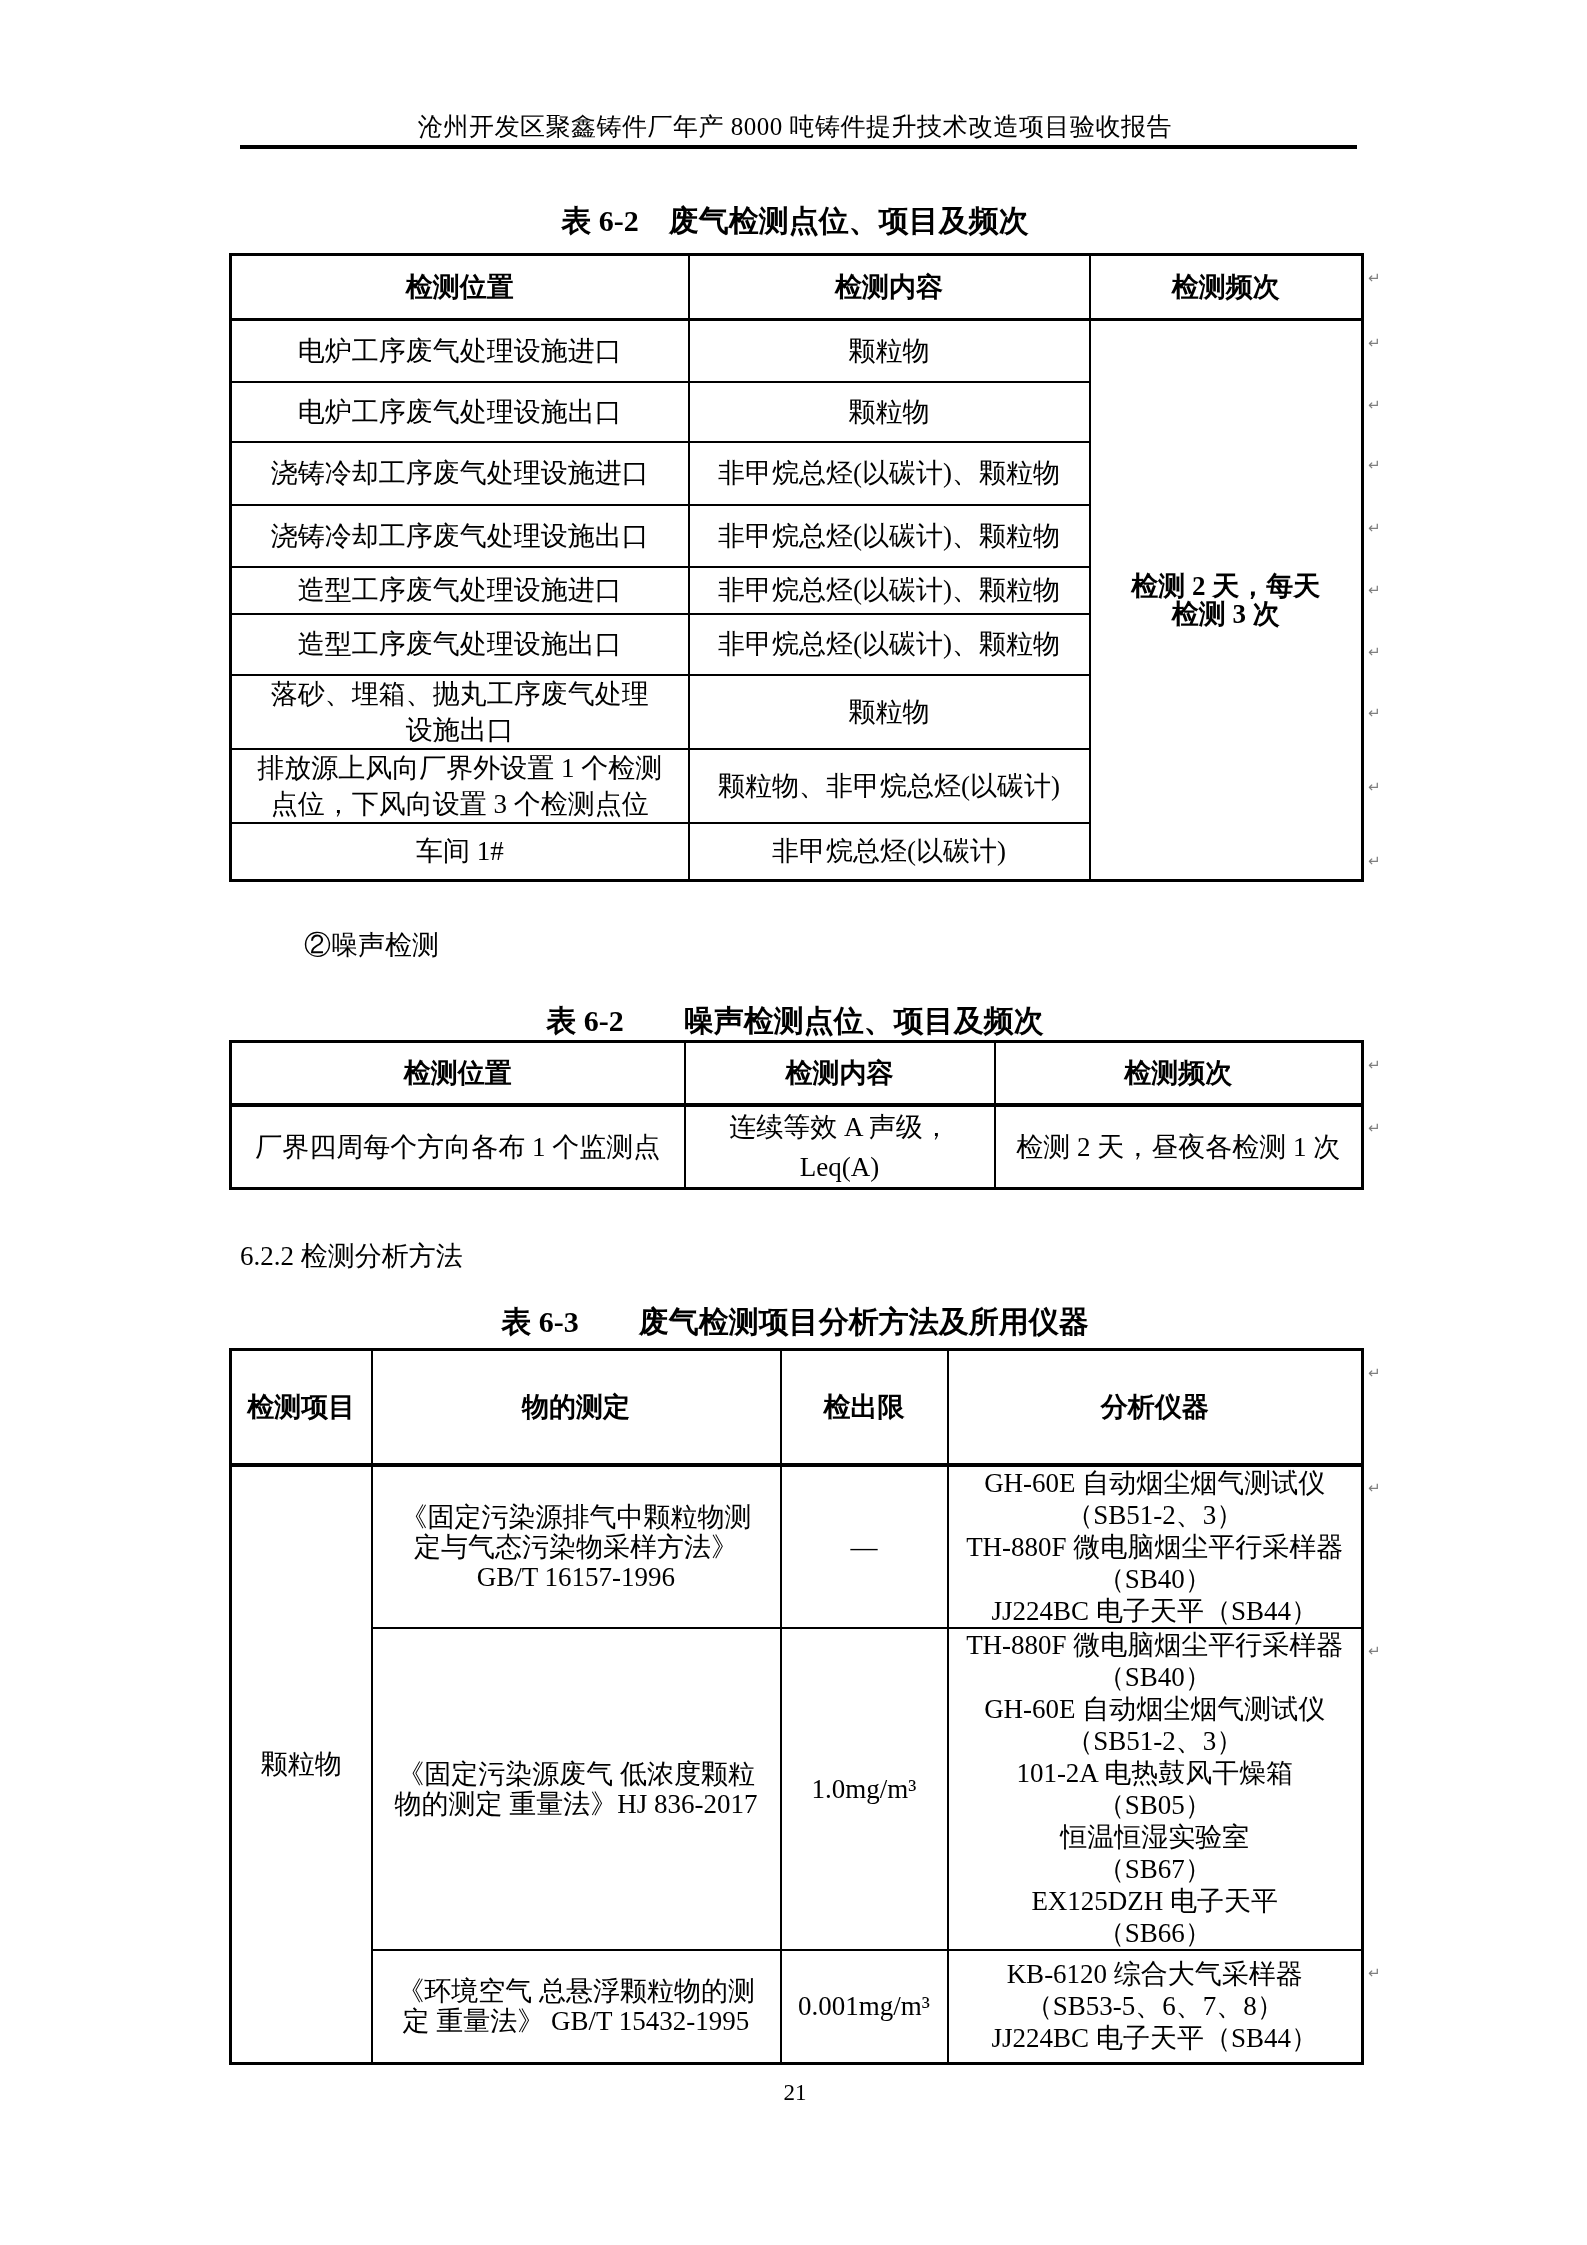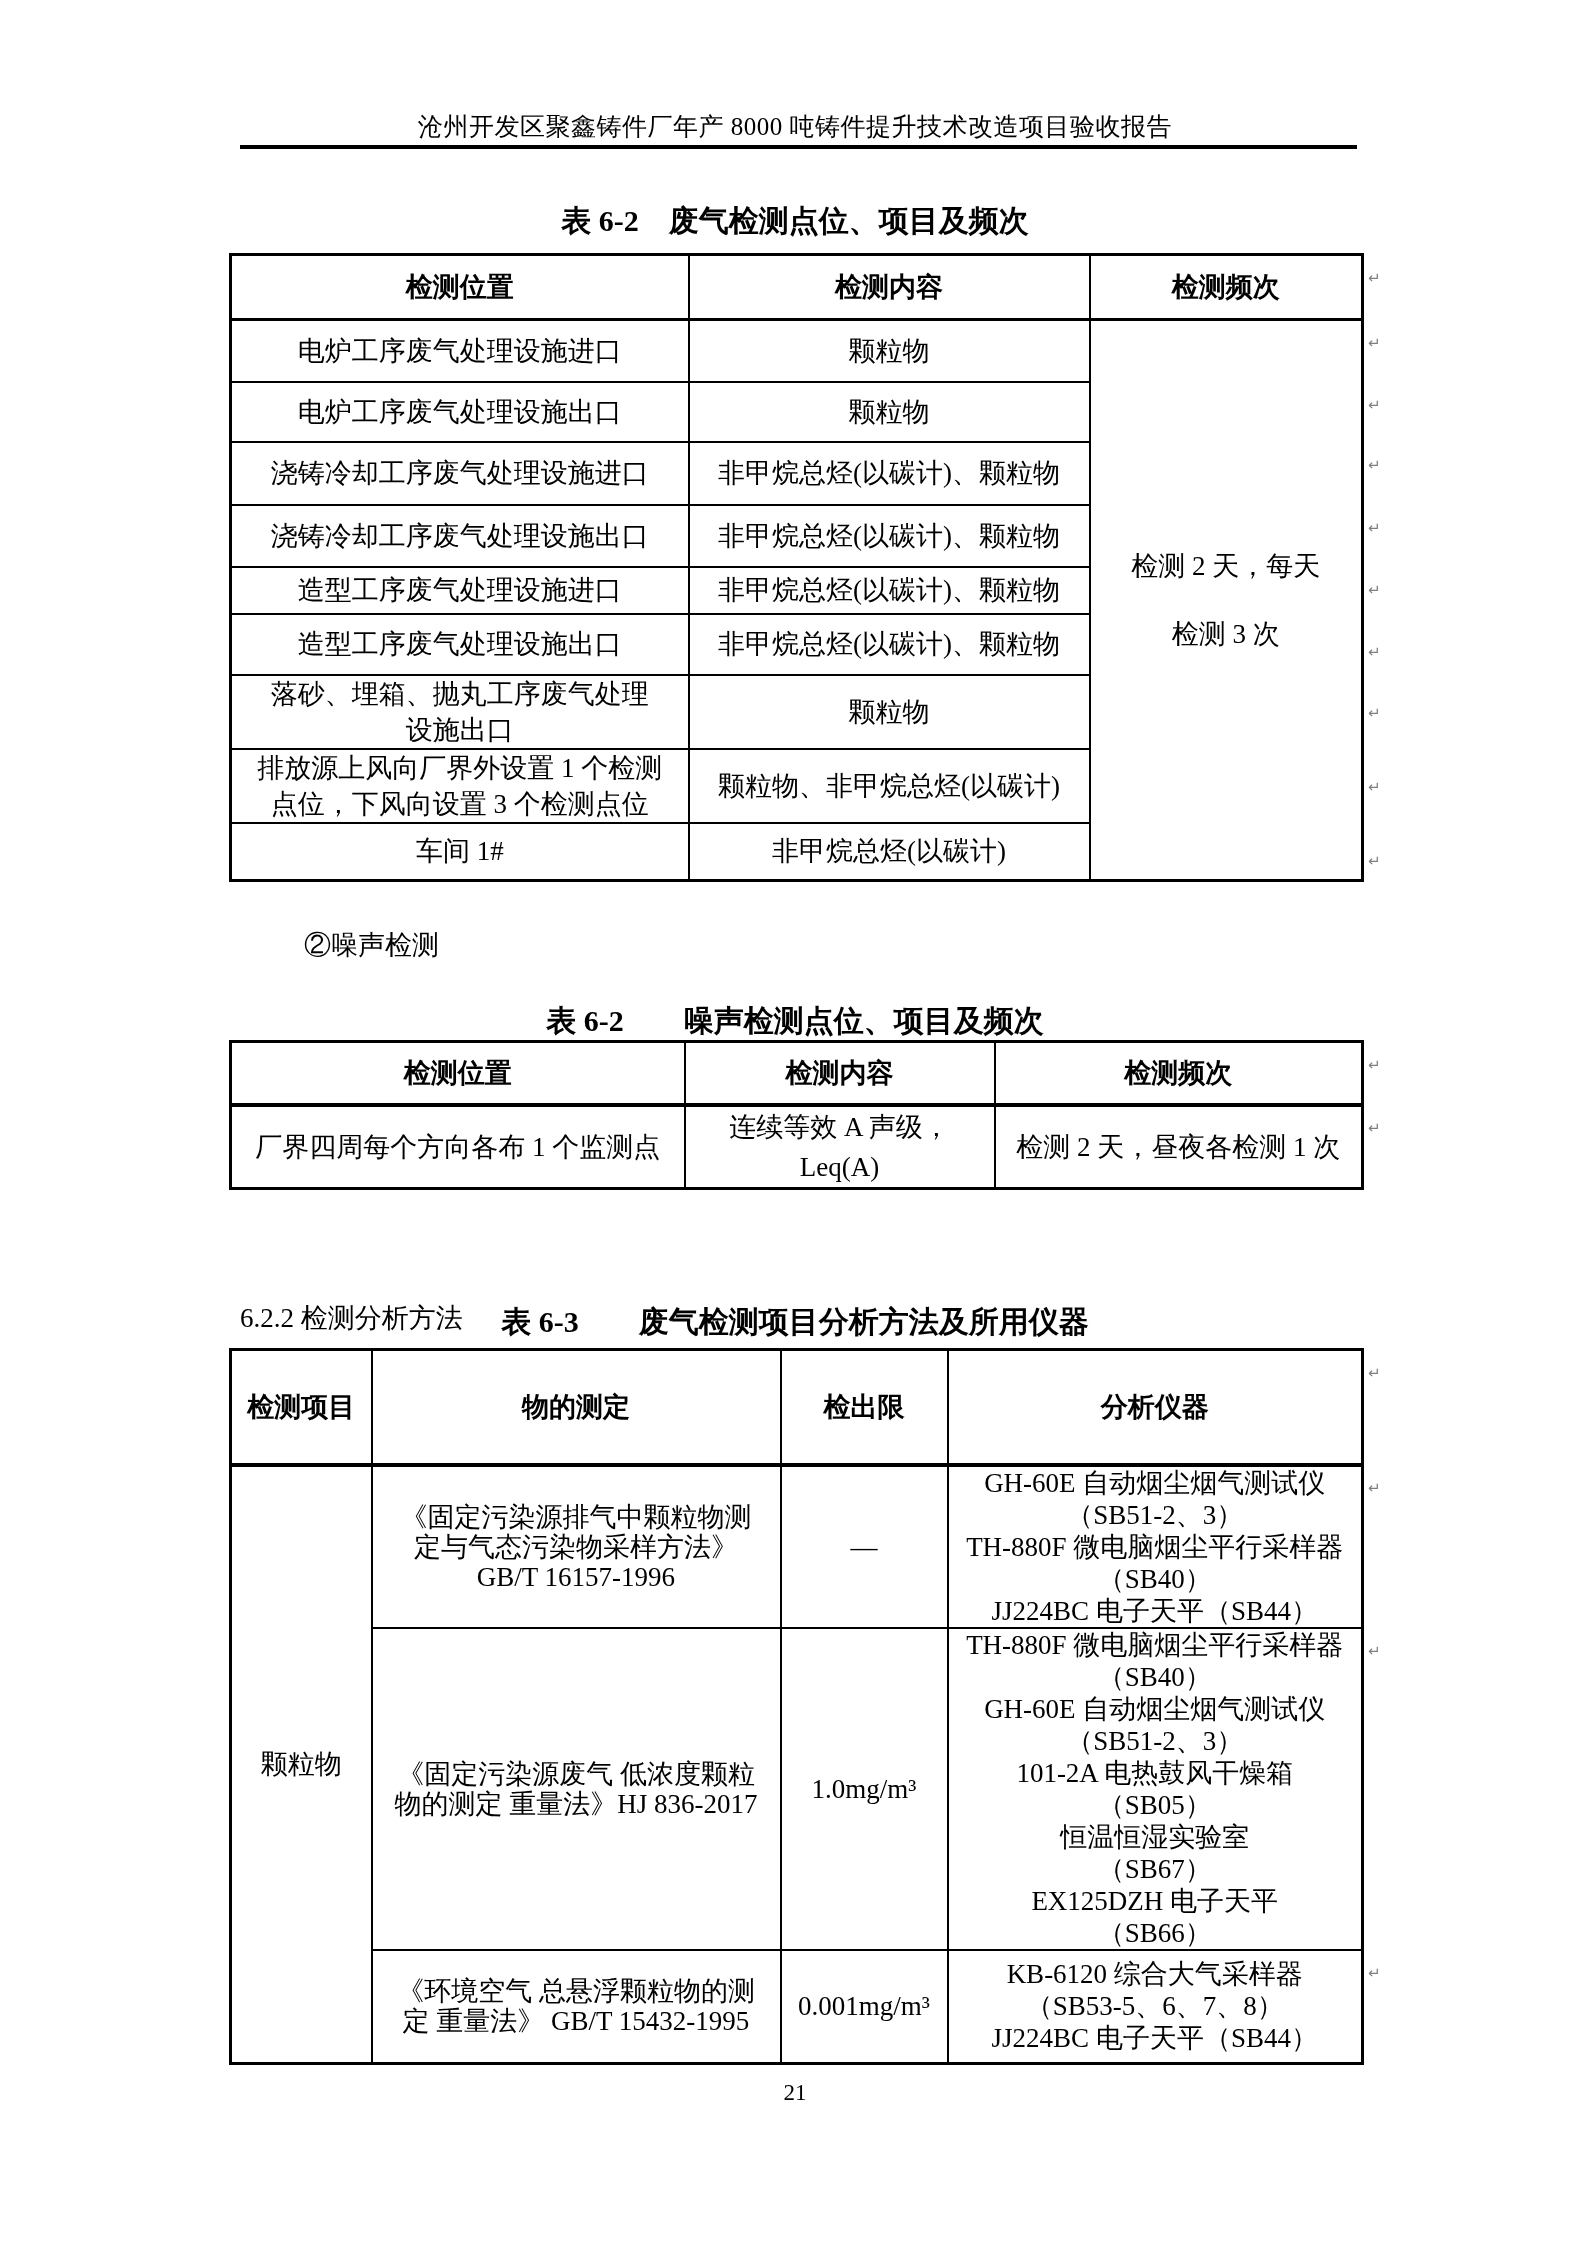"检测 2 天，每天" .t1 td.freq { font-weight: none -> bold; line-height: 68px -> 28px }
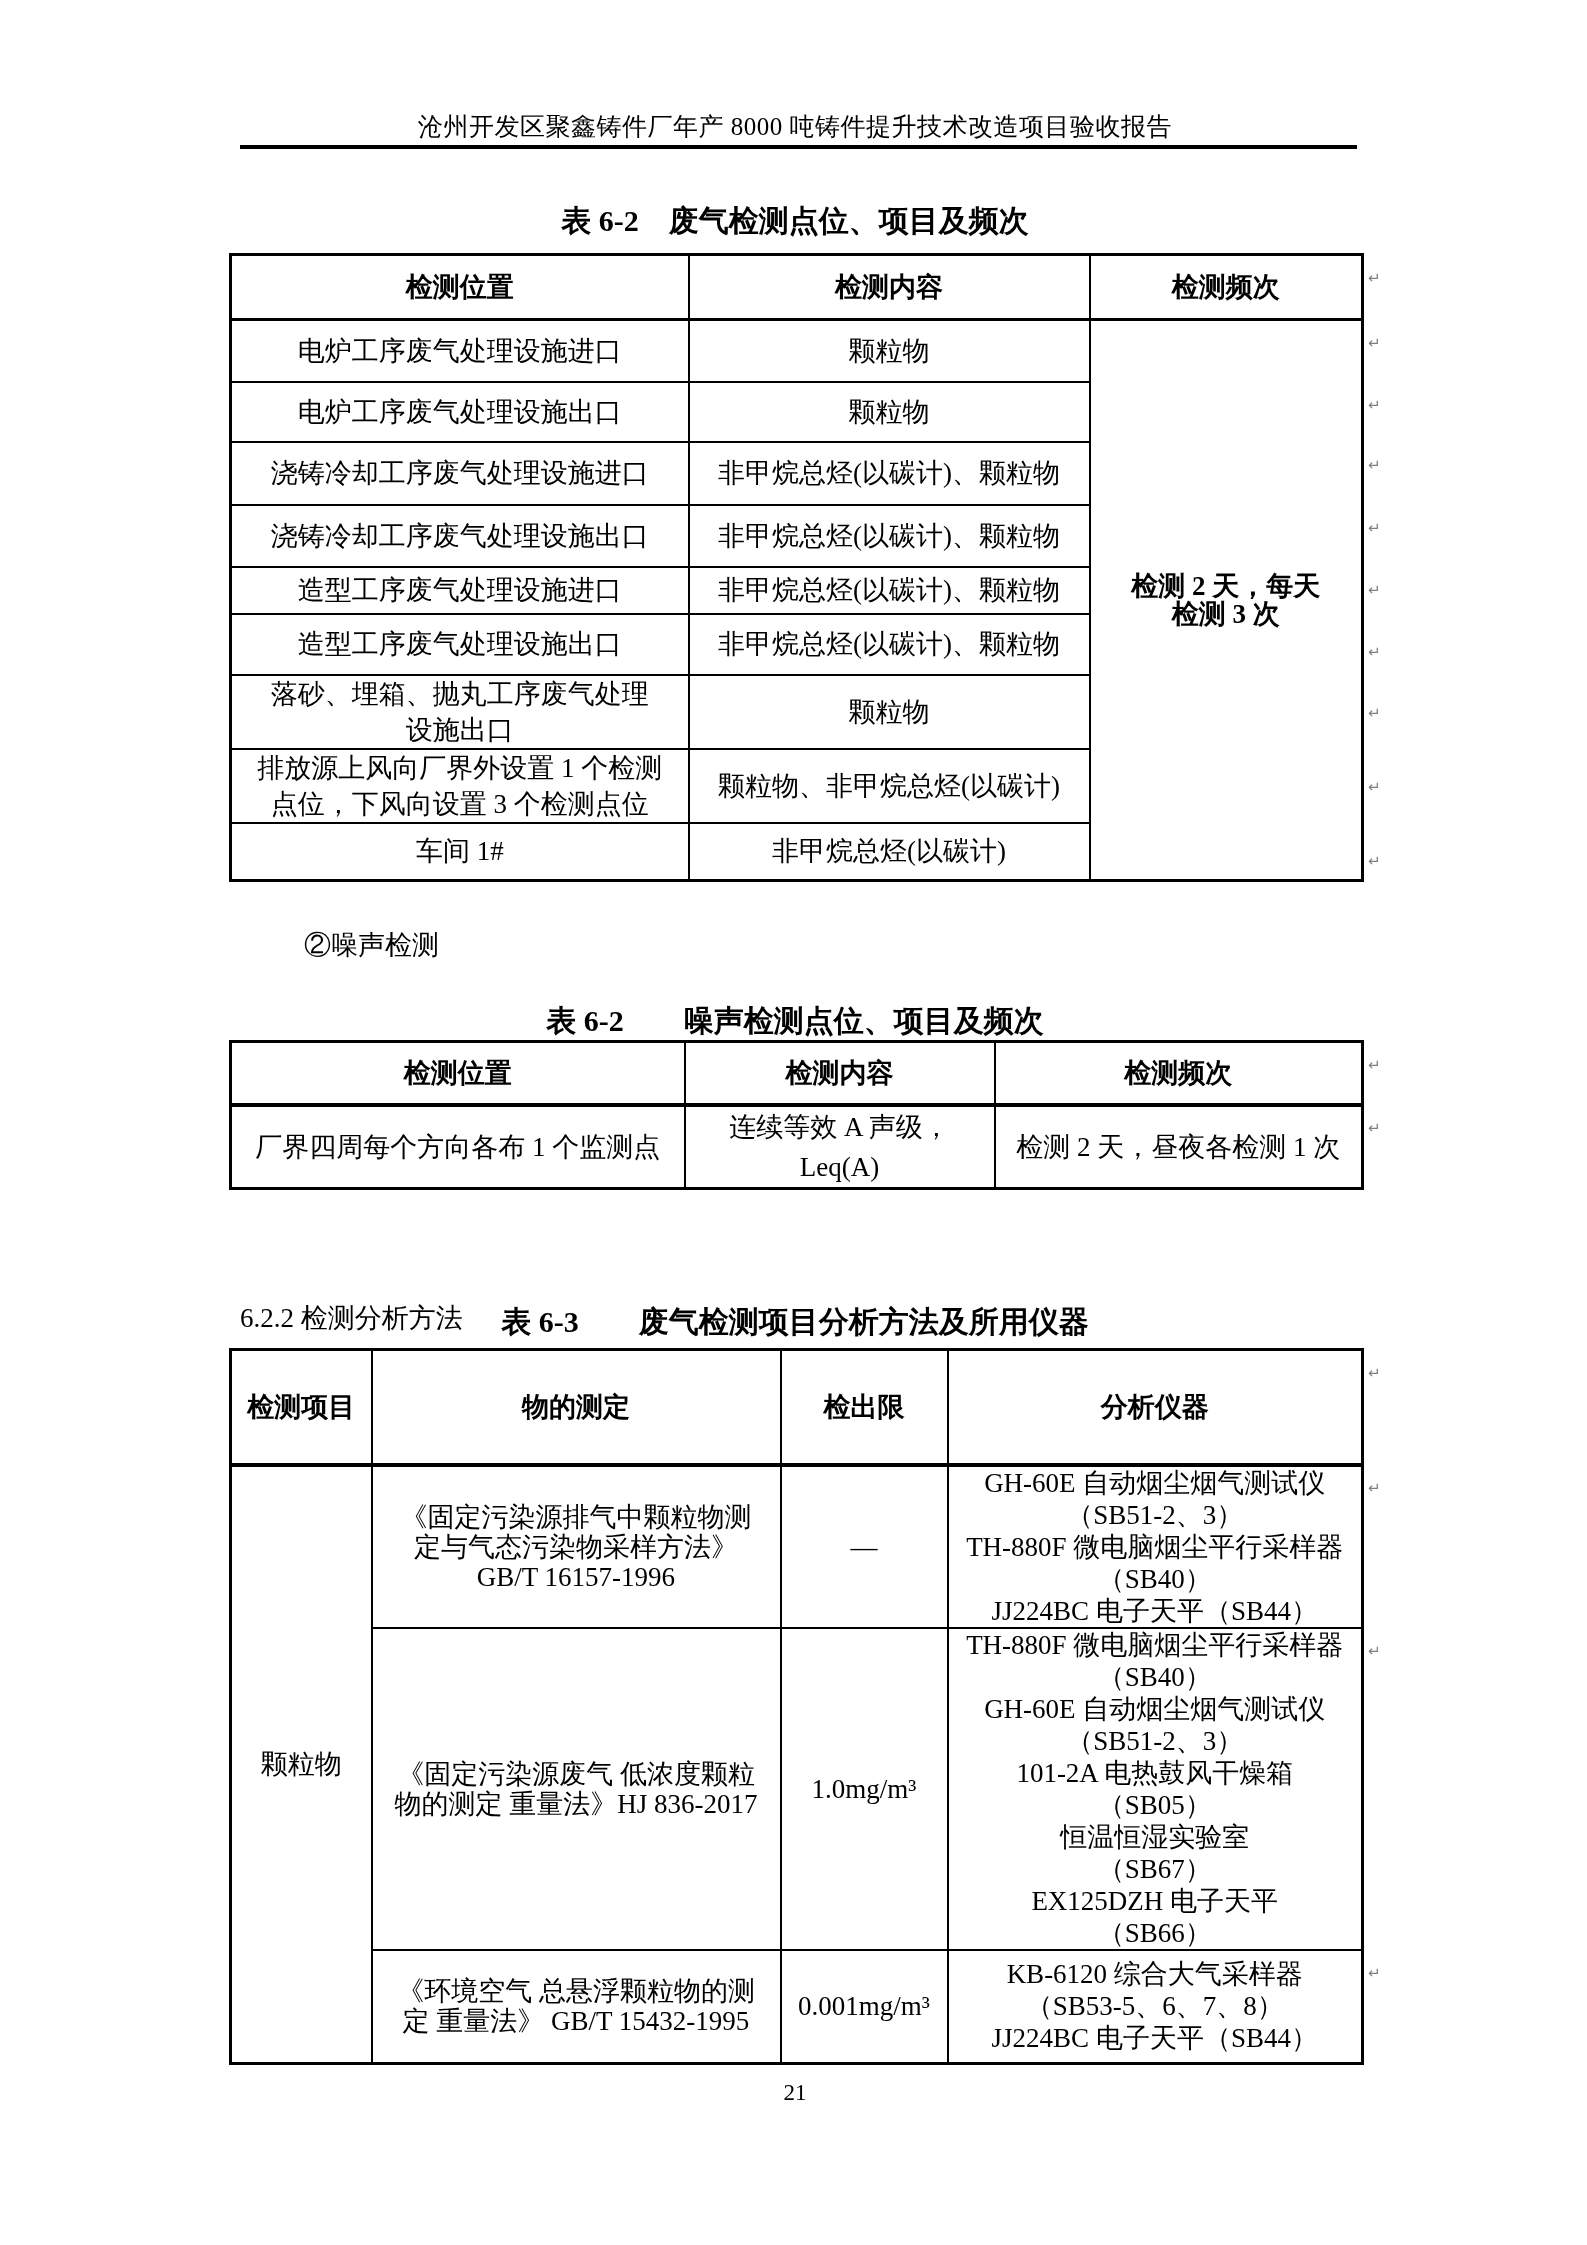"6.2.2 检测分析方法" .method-heading { top: 1300px -> 1238px }
